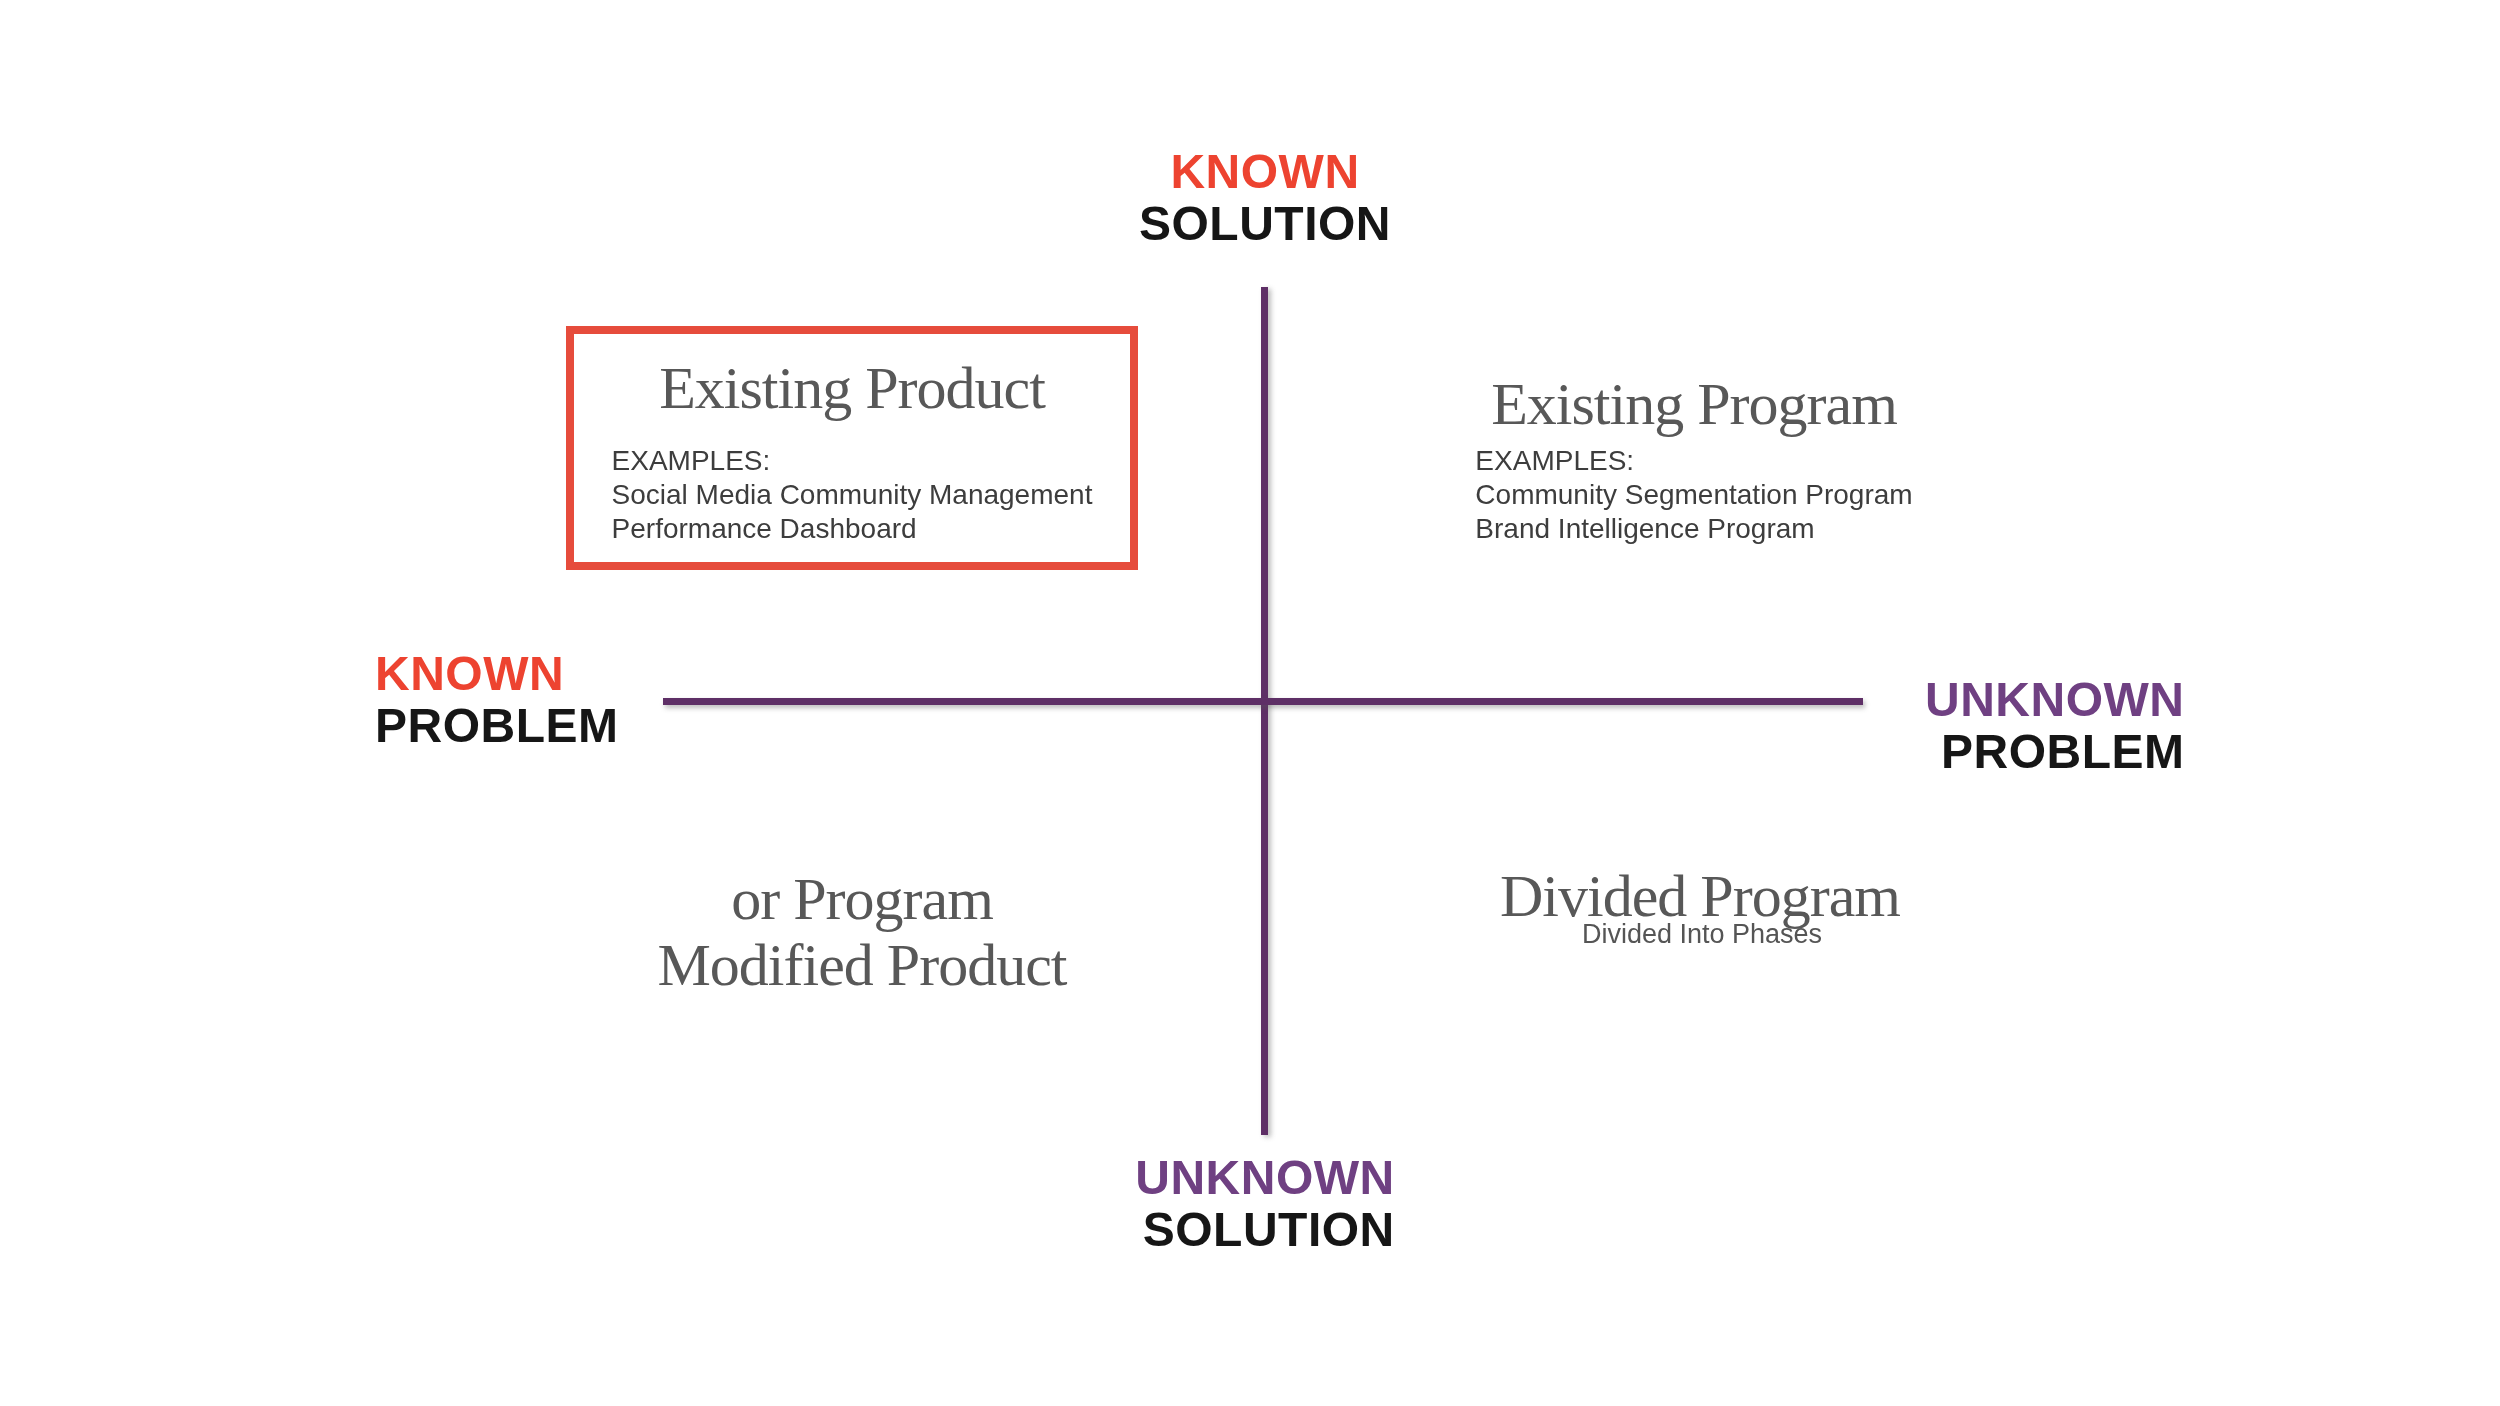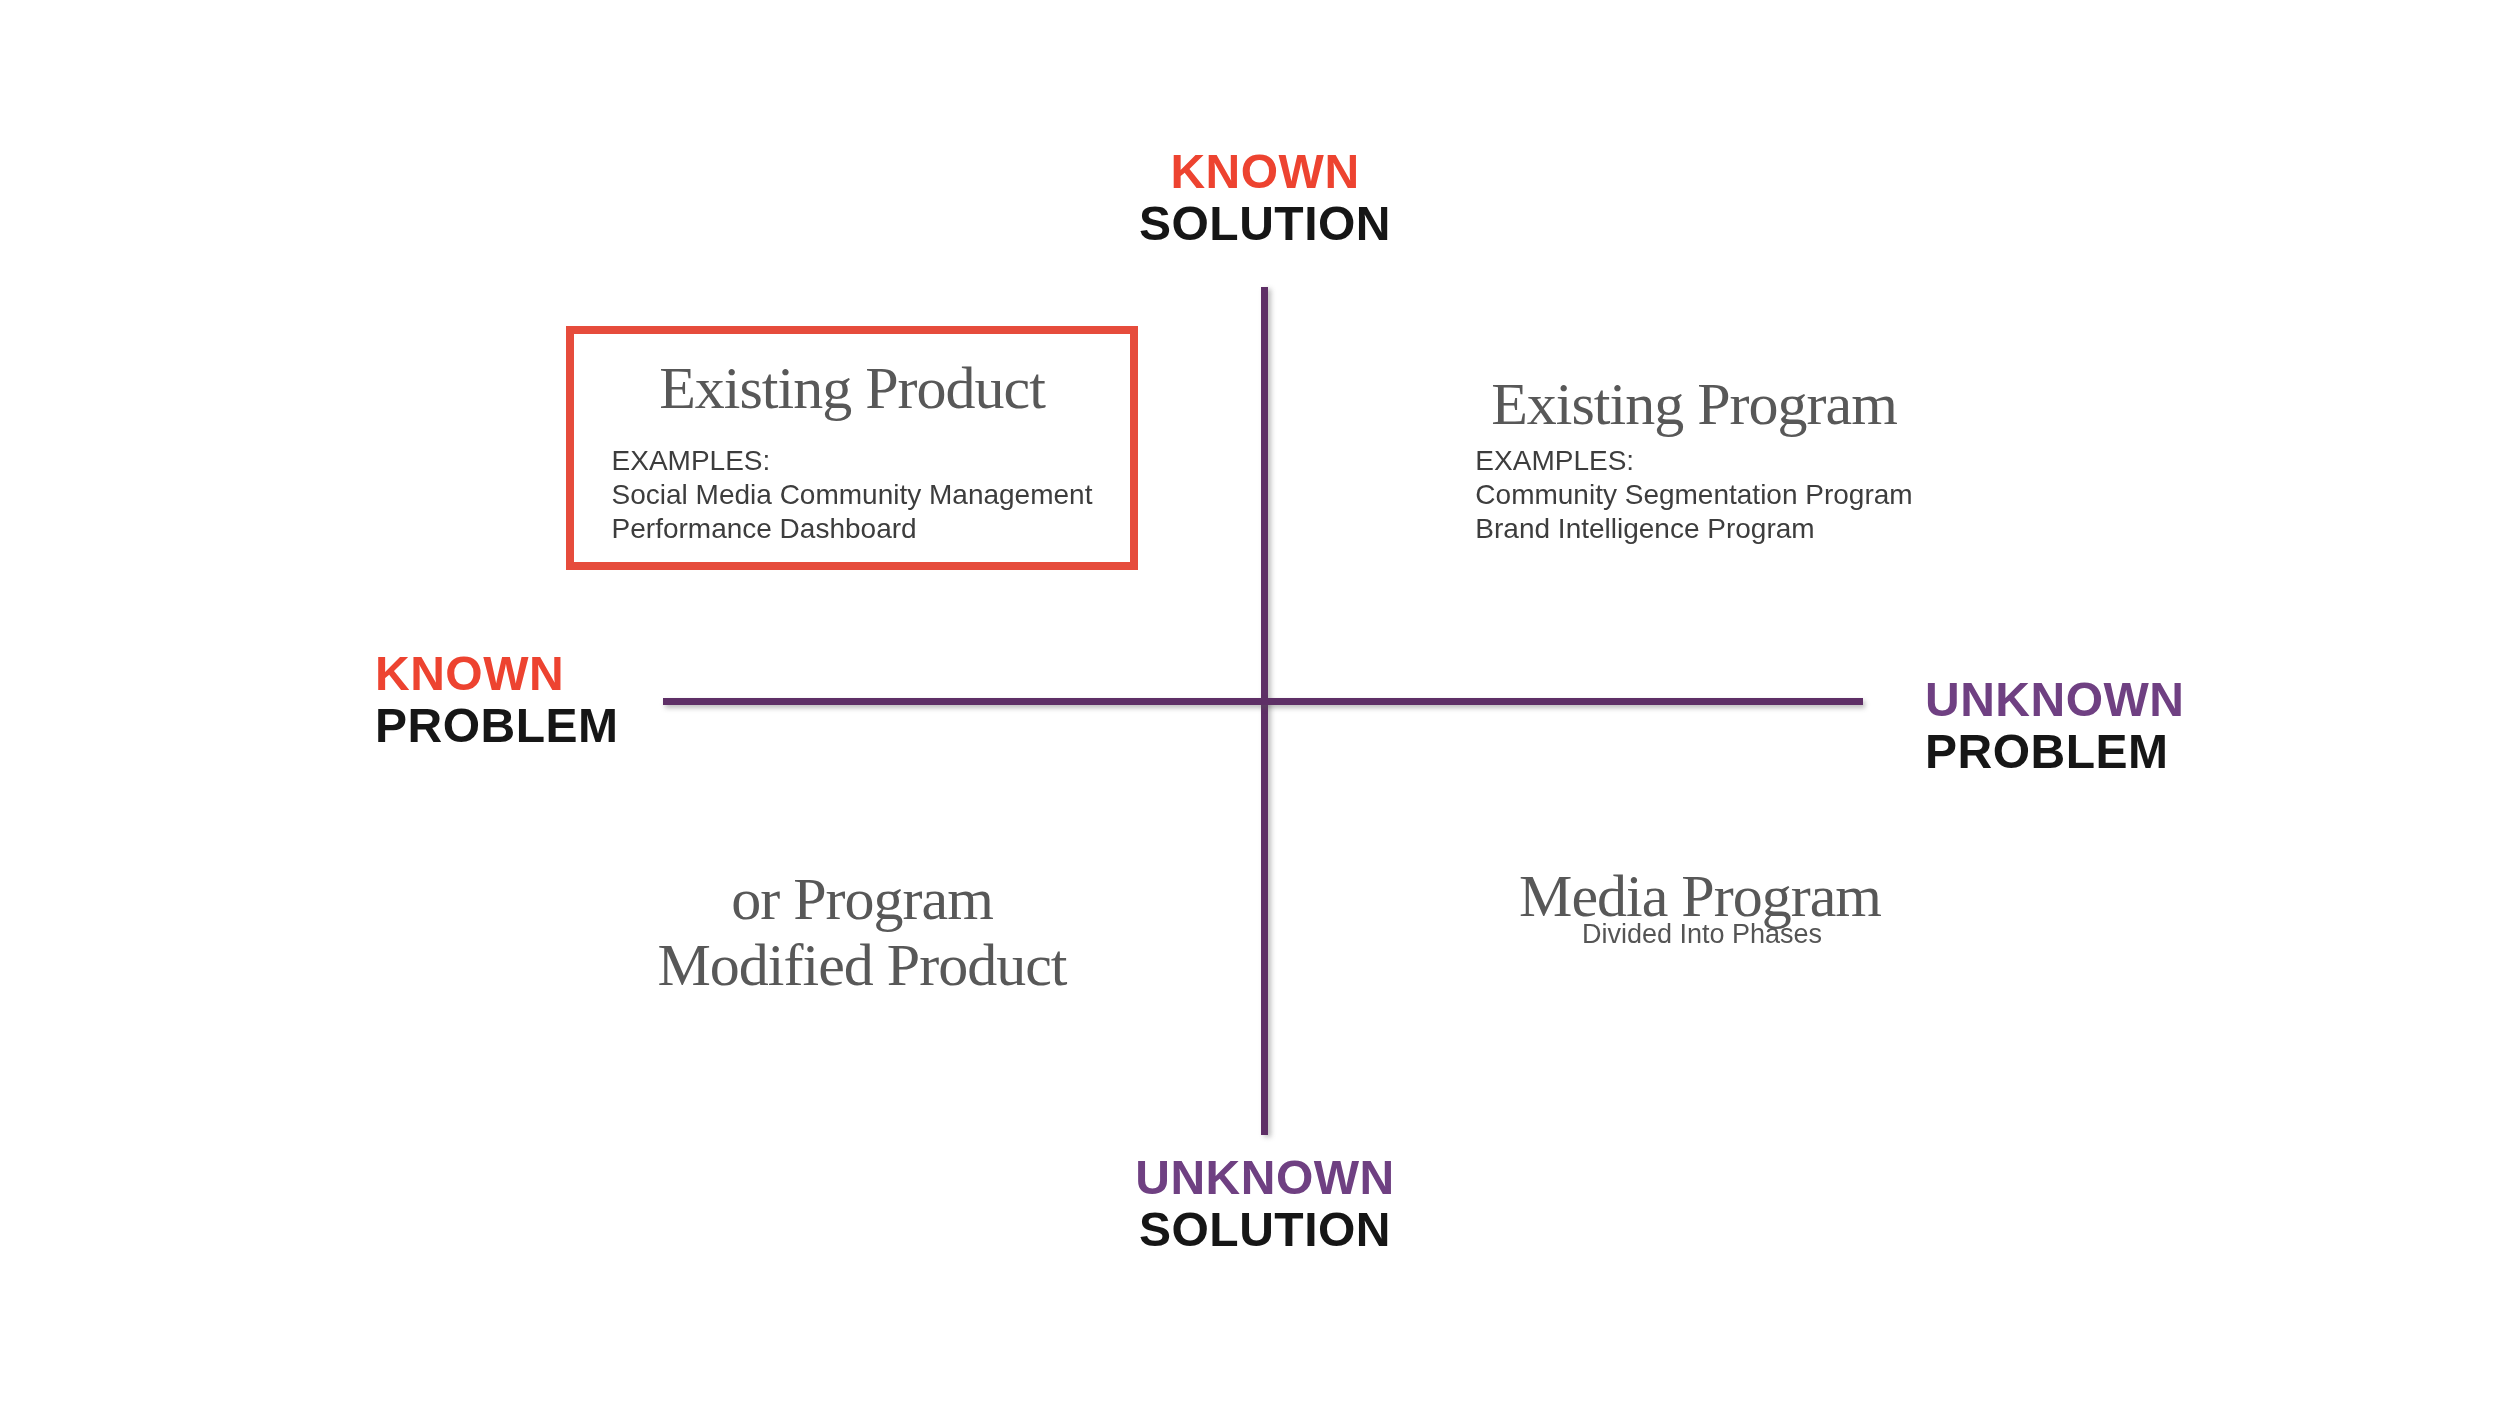"SOLUTION" .axis-label .l2 { text-align: none -> right }
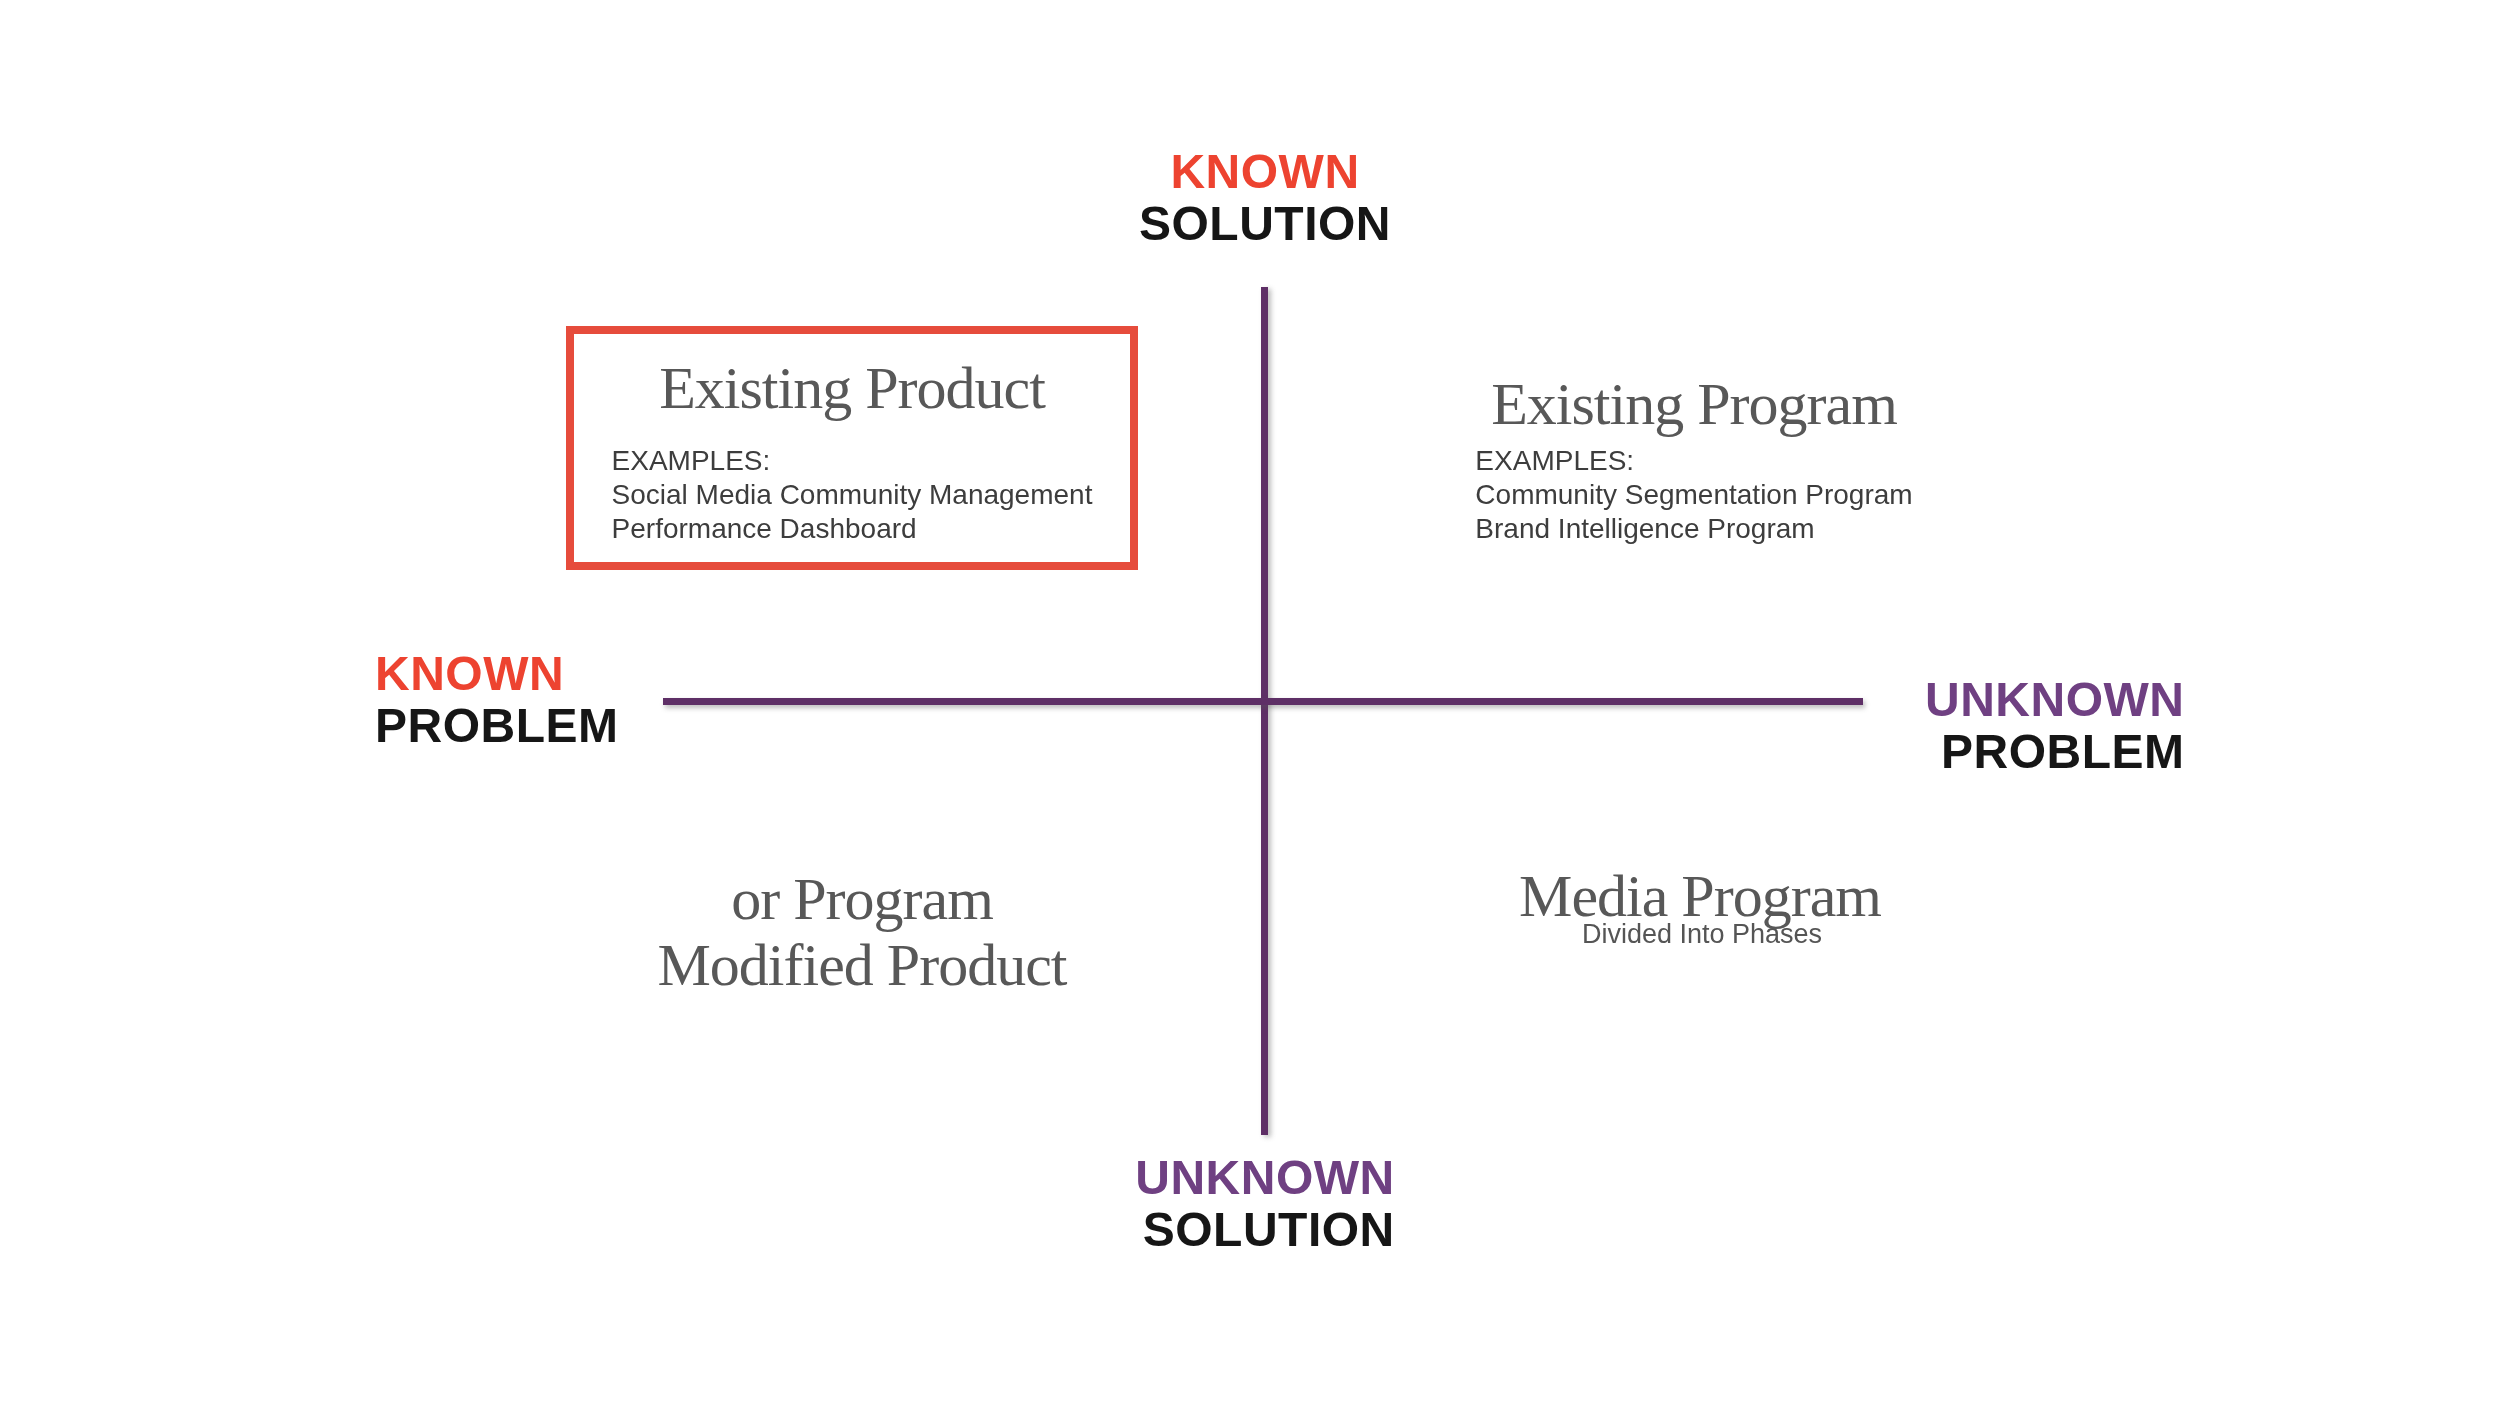"Media Program" div.q-title { text: Media -> Divided }
